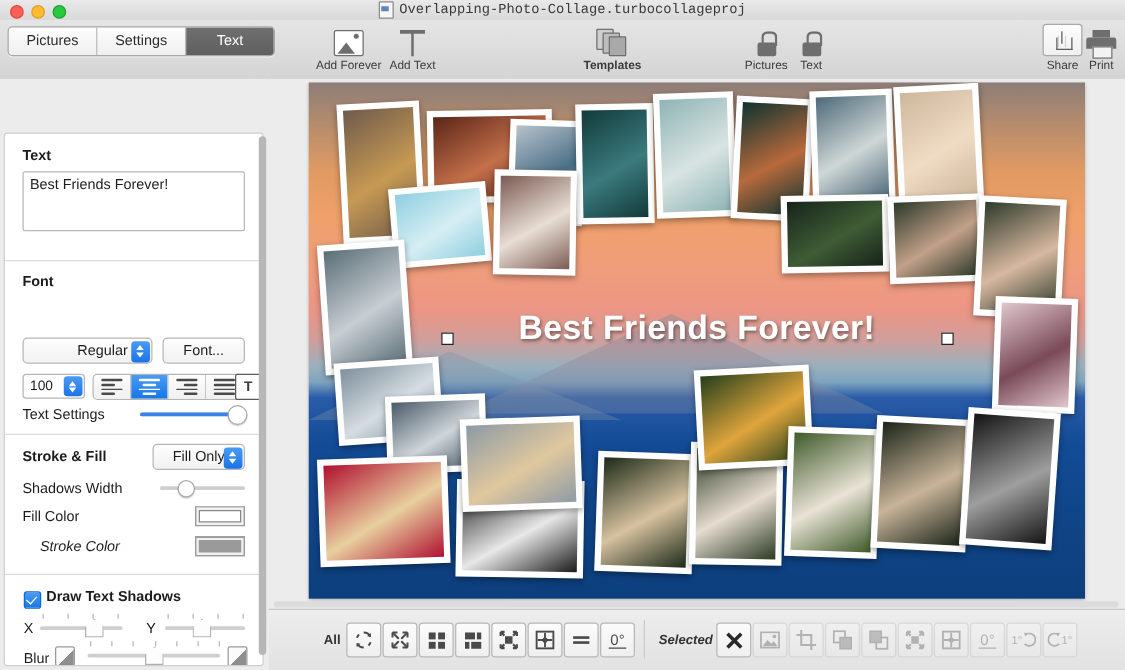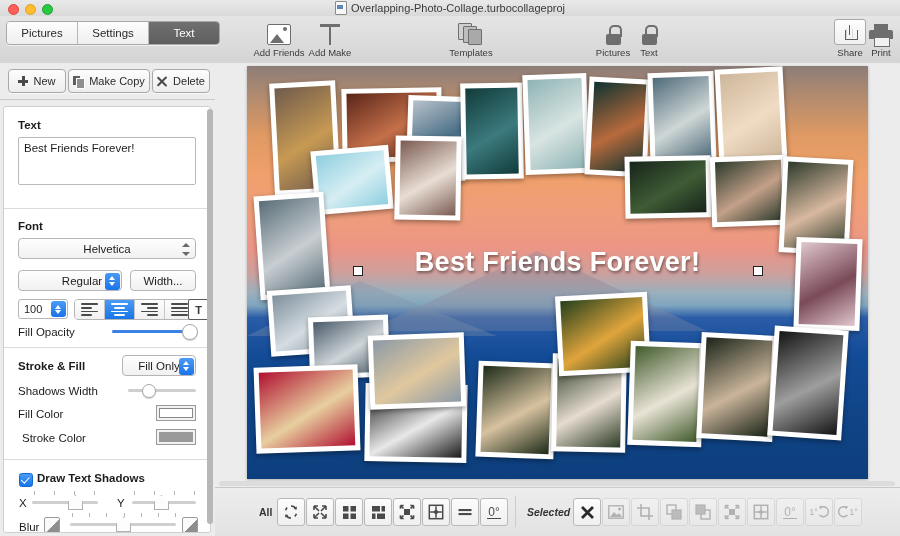"Overlapping-Photo-Collage.turbocollagepr" .titlebar { font-family: none -> Liberation Mono, monospace }
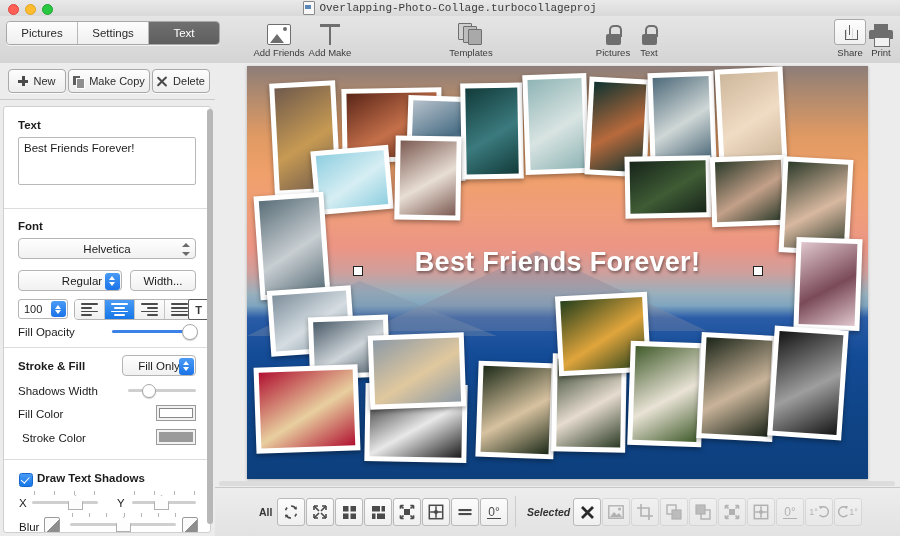"Add Friends" div.lbl { text: Friends -> Forever }
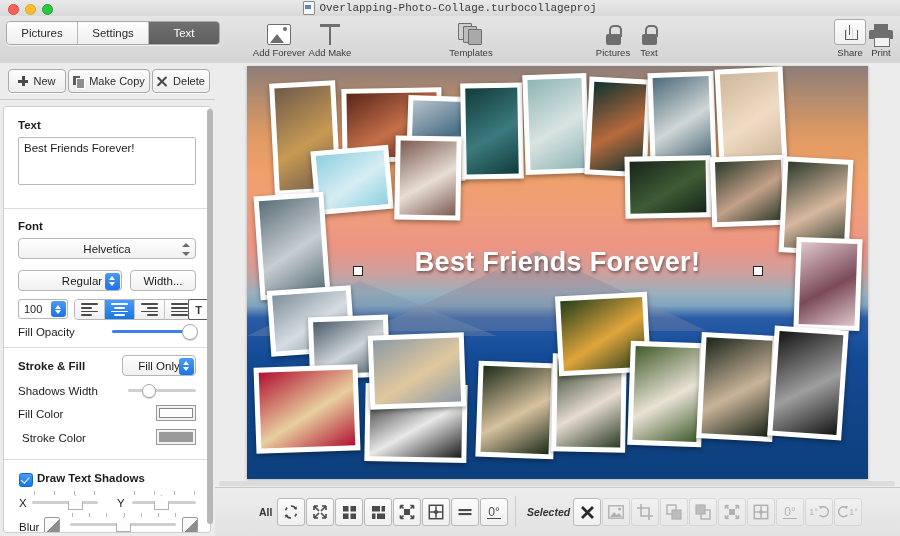"Add Make" div.lbl { text: Make -> Text }
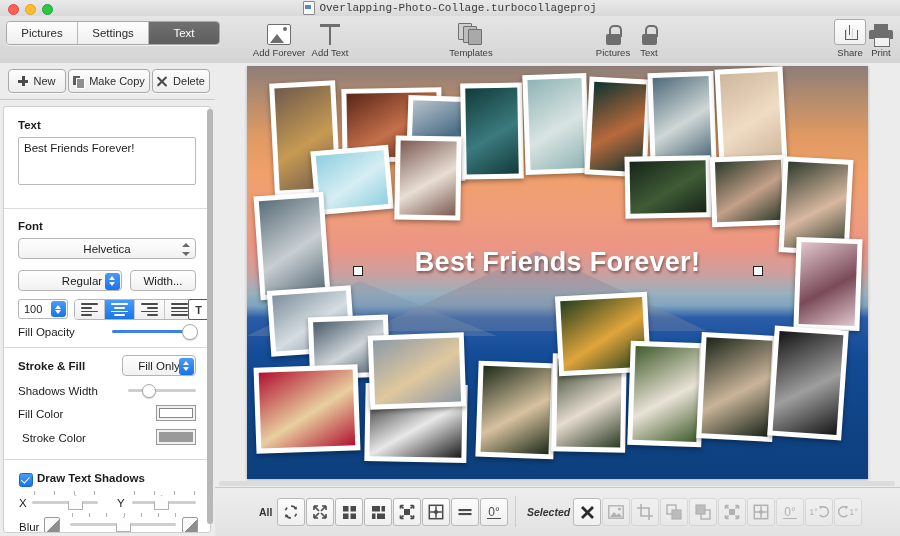"Templates" div.tbitem { font-weight: none -> bold; left: 441px -> 460px }
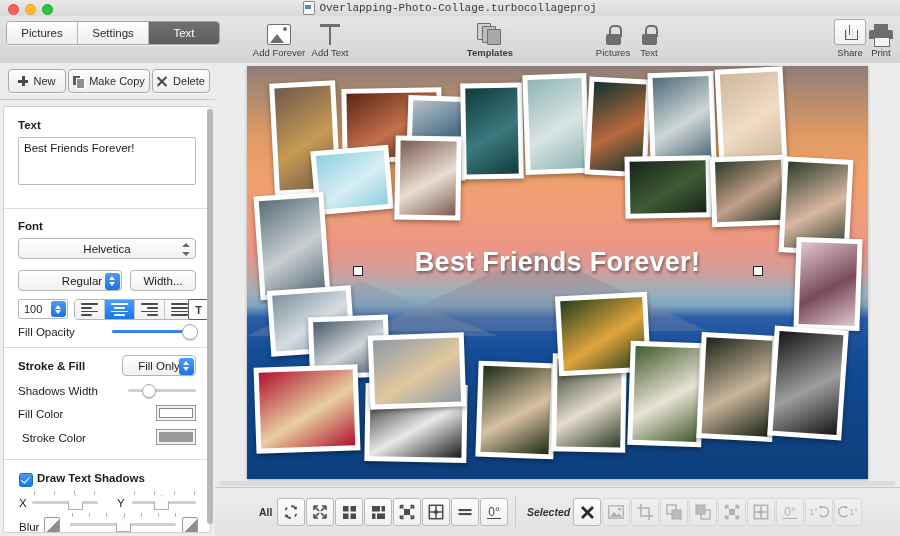"New" div.sbtoolbar { html: <div> <div> <span></span> <span>New</span> </div> <div> <span></span> <span>Make Copy</span> </div> <div> <span></span> <span>Delete</span> </div> </div> -> none }
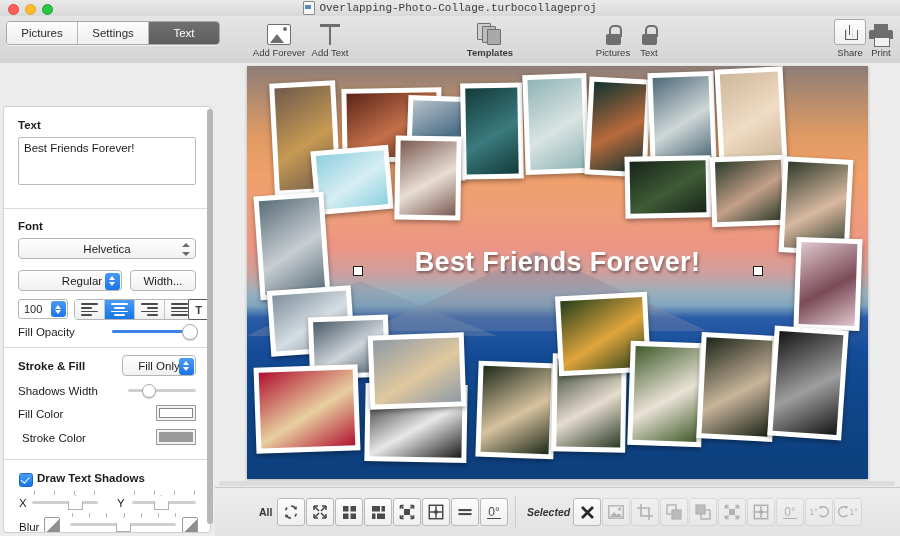"Helvetica" div.popup { html: <div> <span>Helvetica</span> <span></span> </div> -> none }
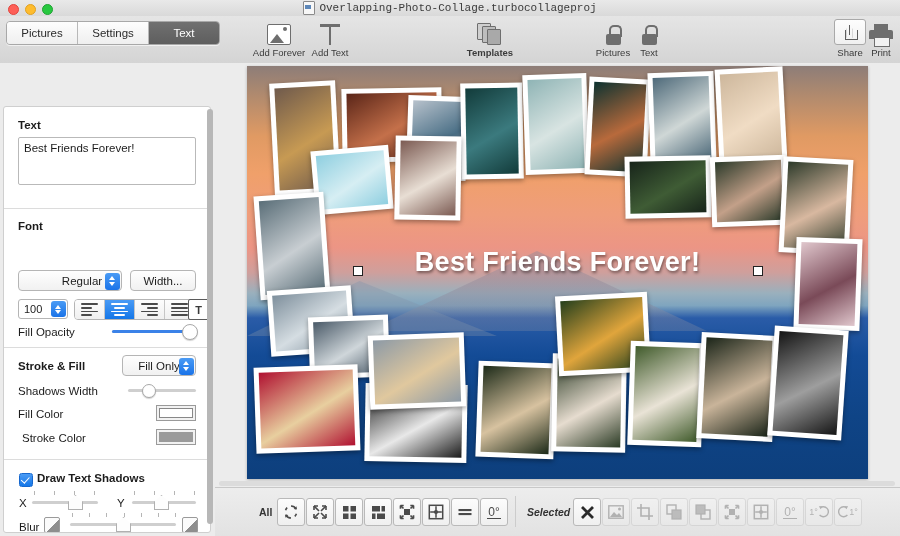"Width..." div.pushbtn { text: Width -> Font }
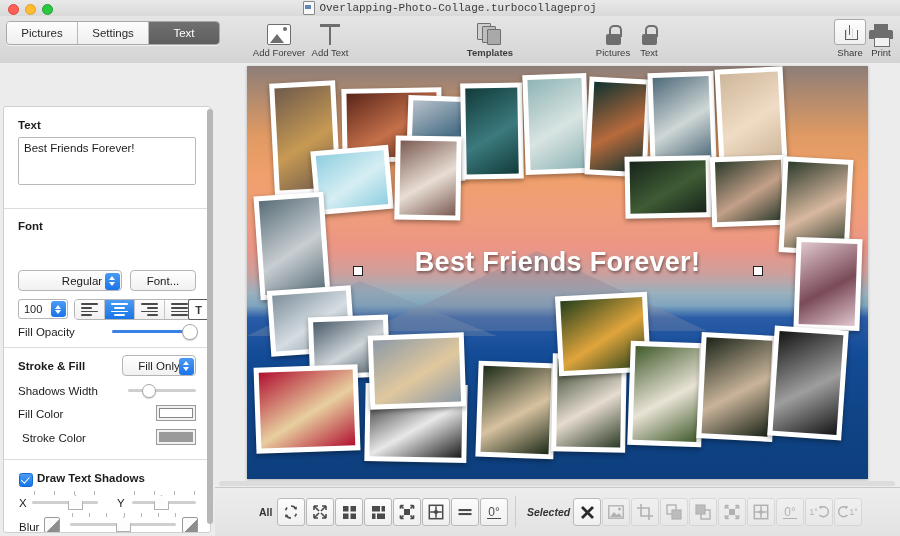"Fill Opacity" div.lblS { text: Fill Opacity -> Text Settings }
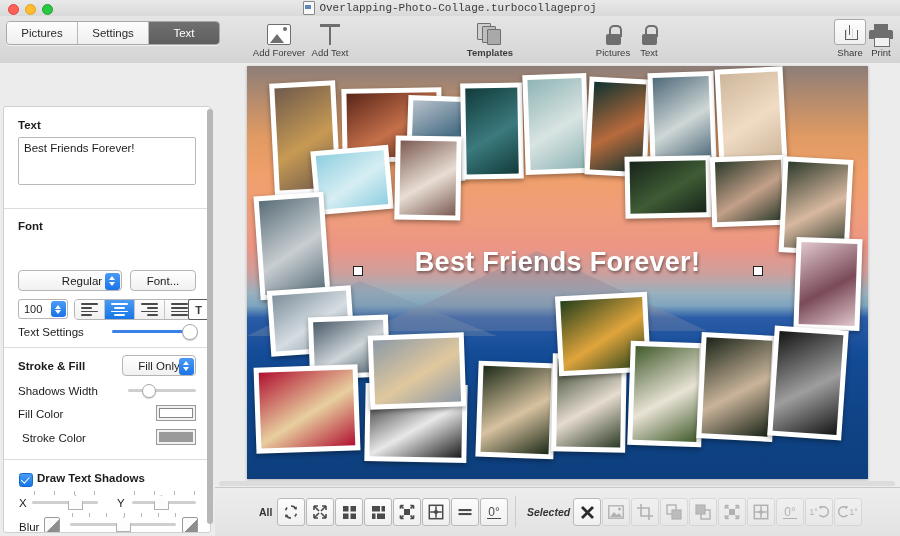"Stroke Color" div.lblS { font-style: none -> italic; left: 18px -> 28px }
